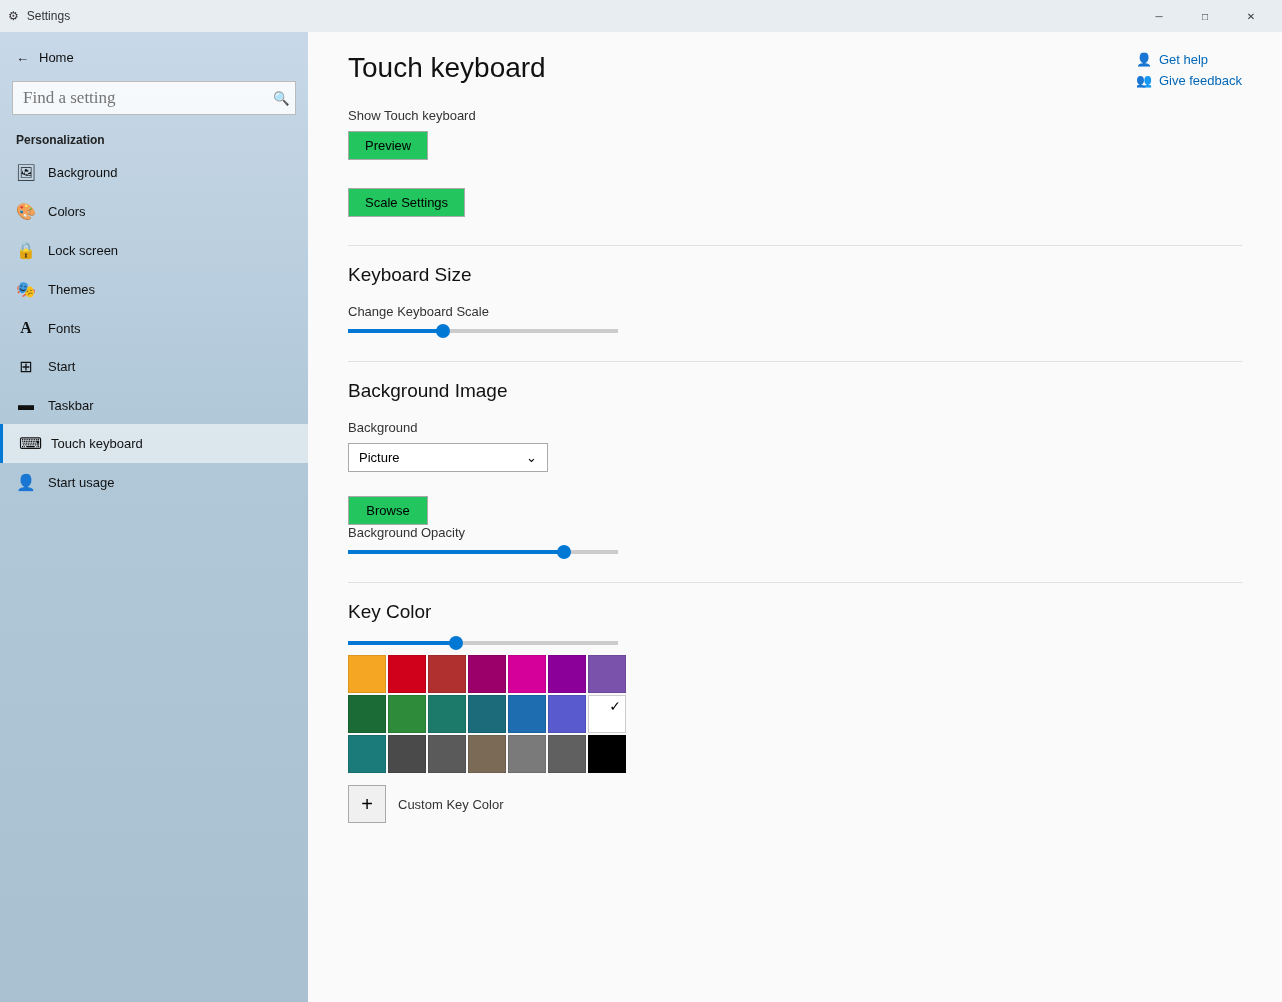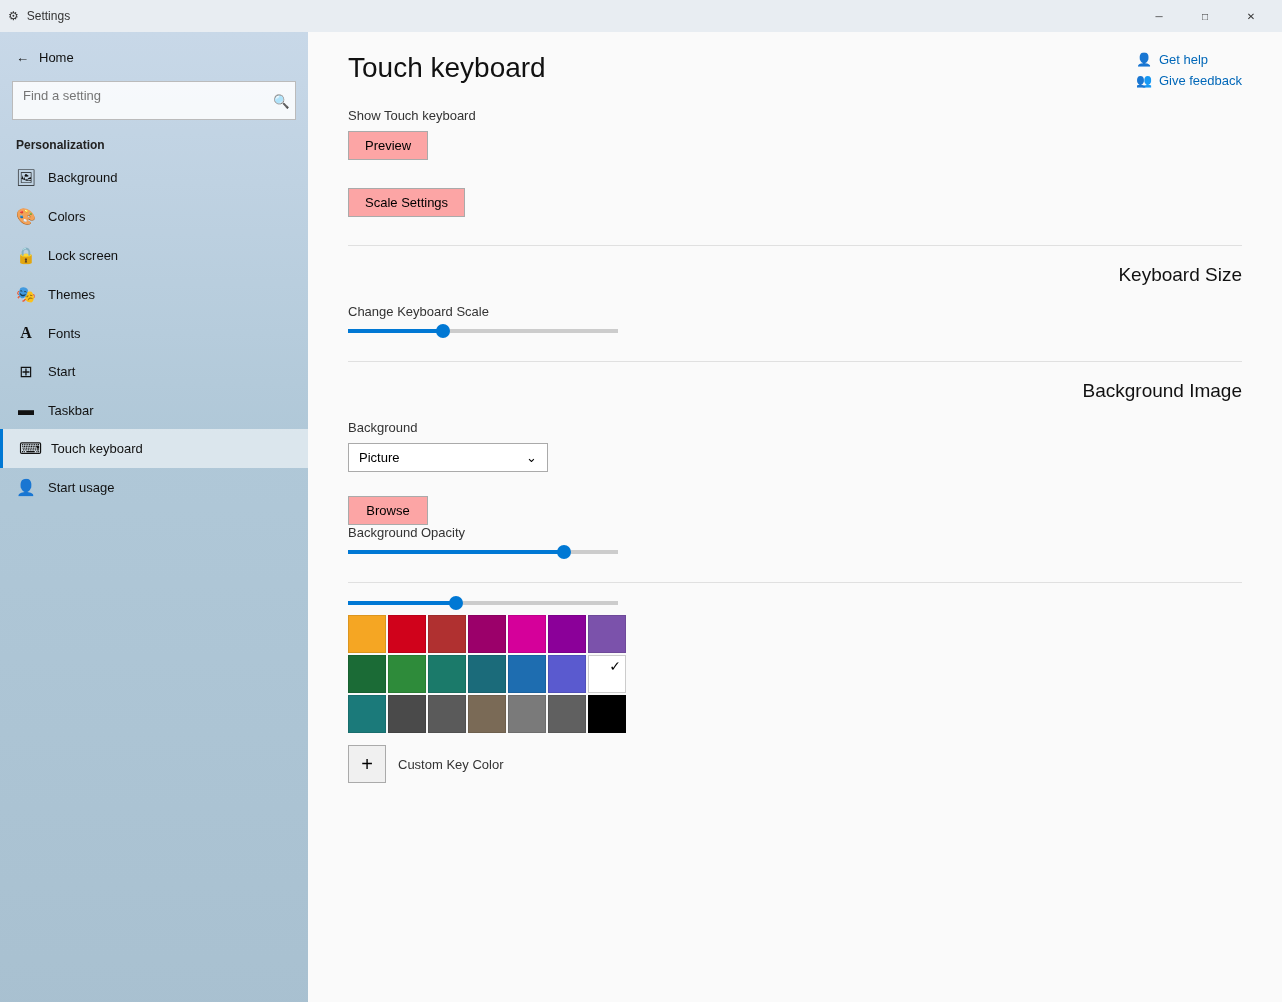"Find a setting" .search-box input { font-family: none -> Liberation Serif, serif; font-size: 13px -> 17px; padding: 6px 30px 16px 10px -> 6px 30px 6px 10px }
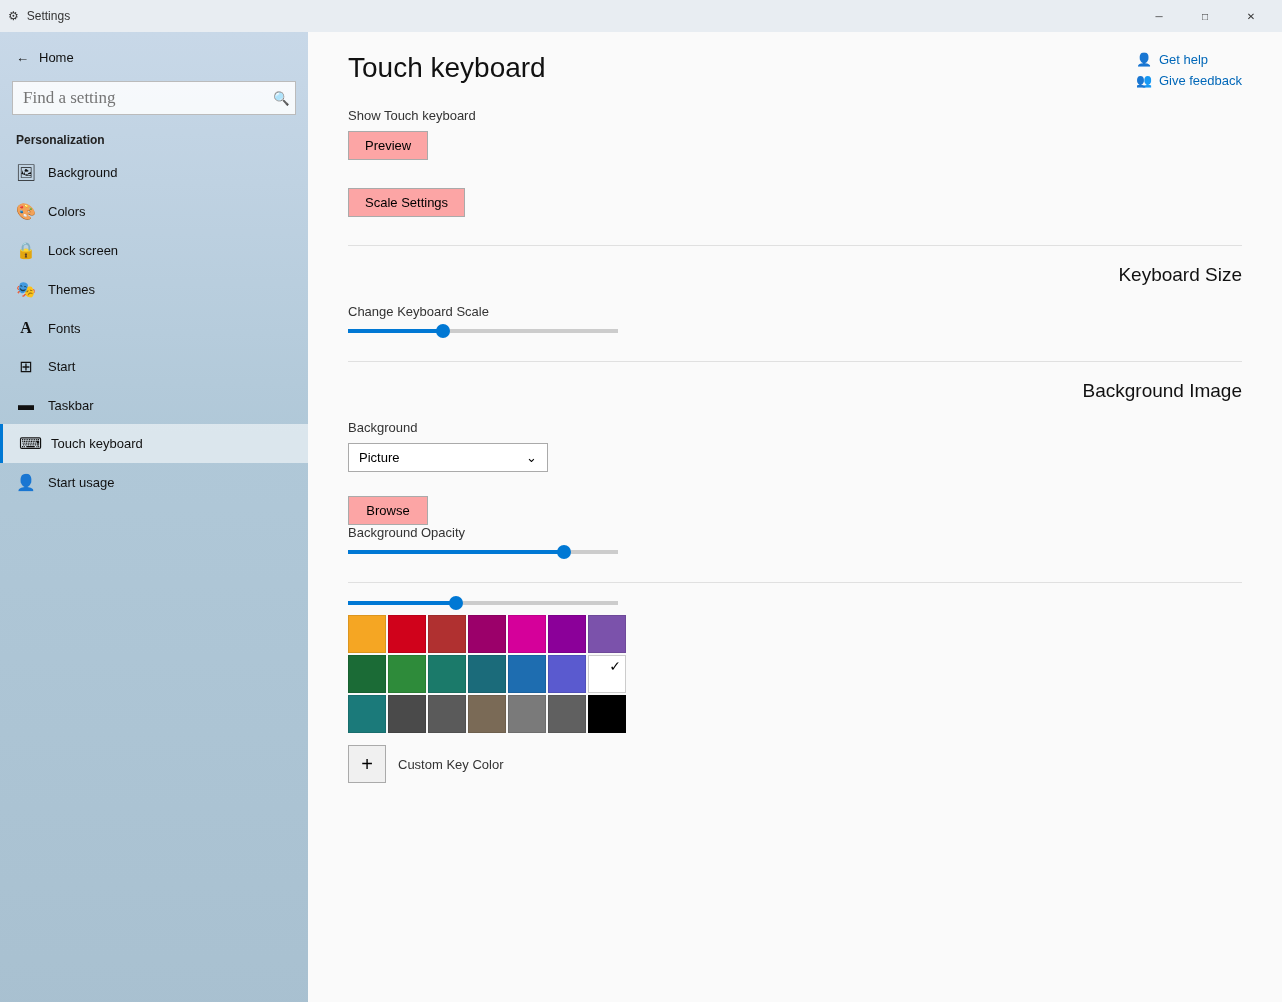"Preview" .btn { background: #fca5a5 -> #22c55e }
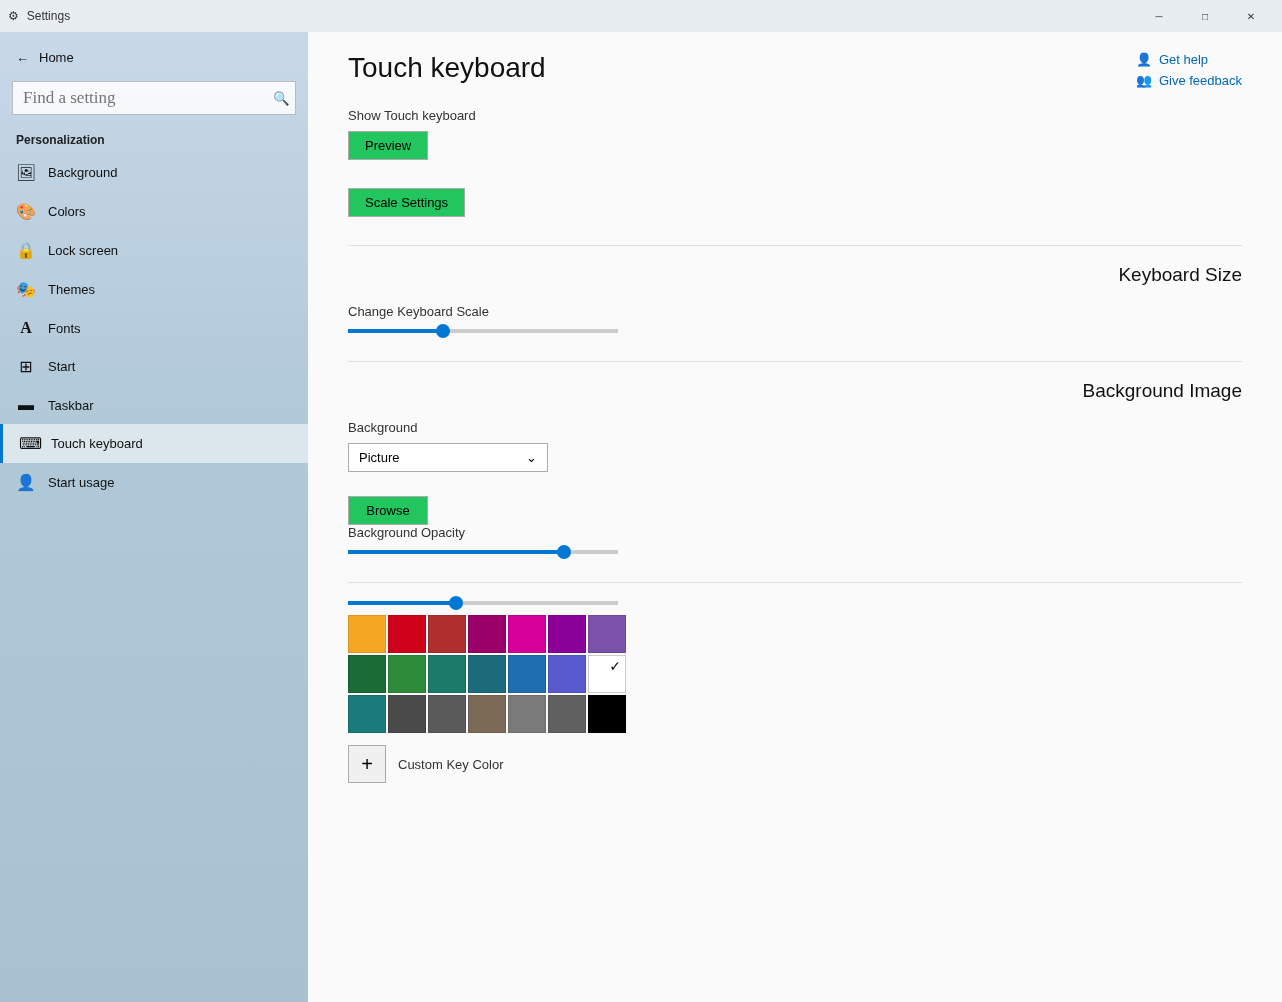"Keyboard Size" .section-title { text-align: right -> none }
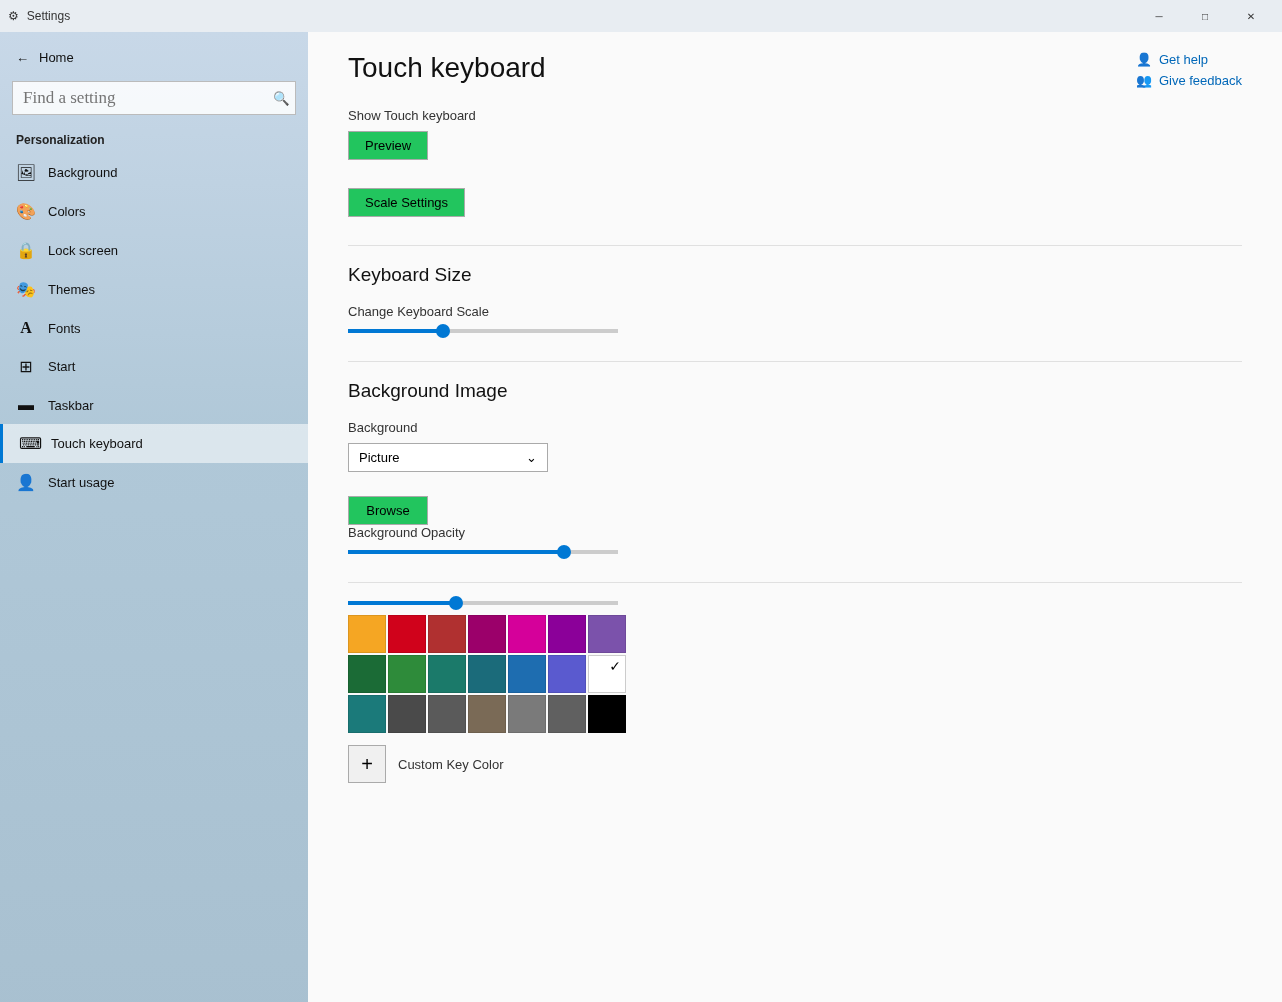"Key Color" div.section-title { html: none -> <div>Key Color</div> }
